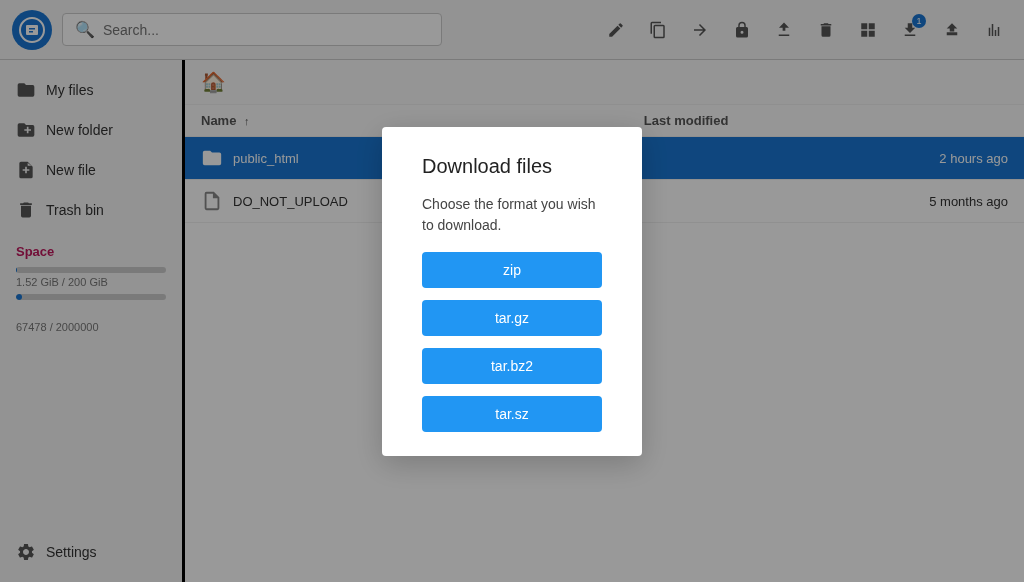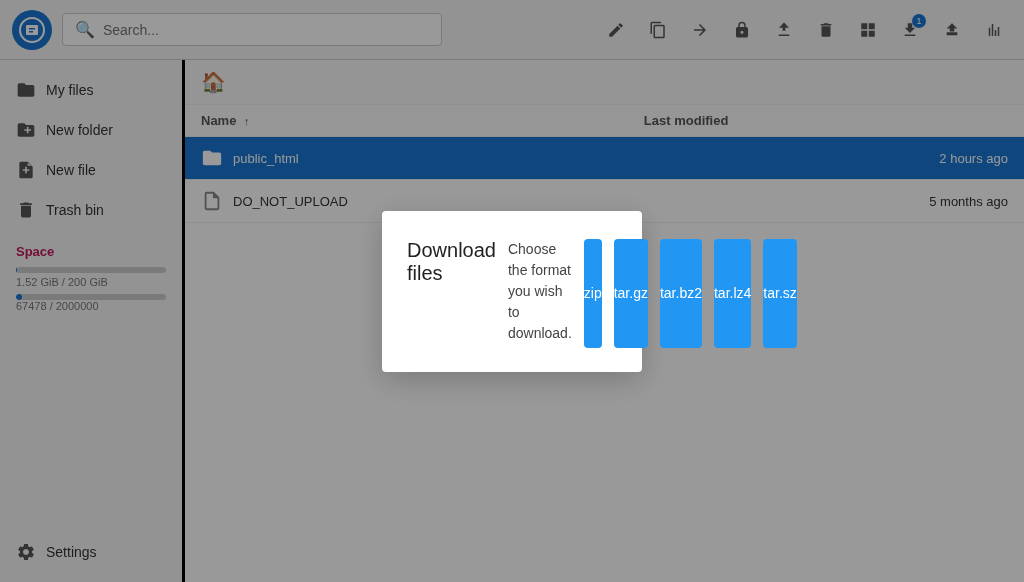"Download files" .modal { flex-direction: row -> column; padding: 28px 25px 24px -> 28px 40px 24px }
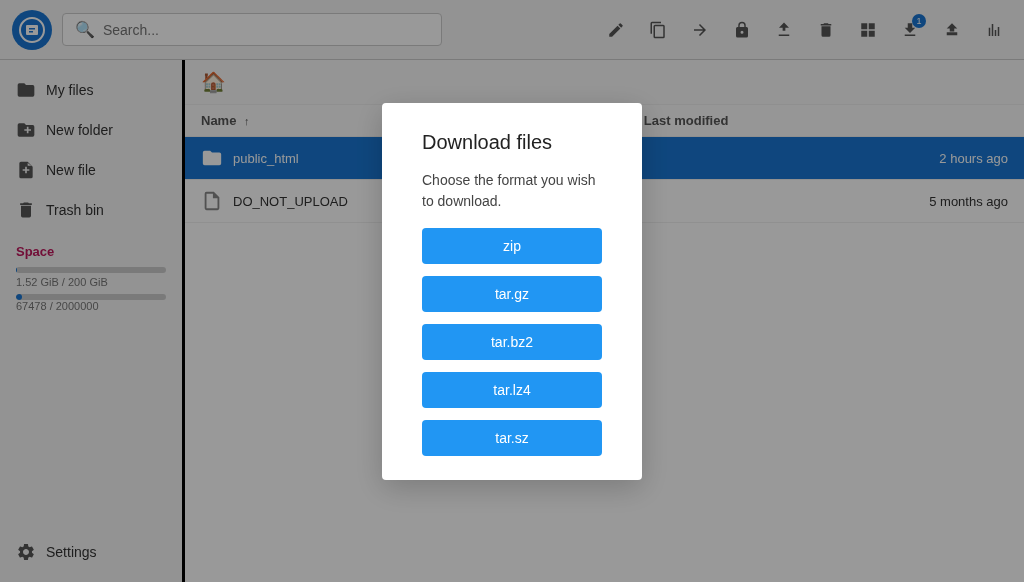"67478 / 2000000" .inodes-label { margin-top: 0 -> 21px }
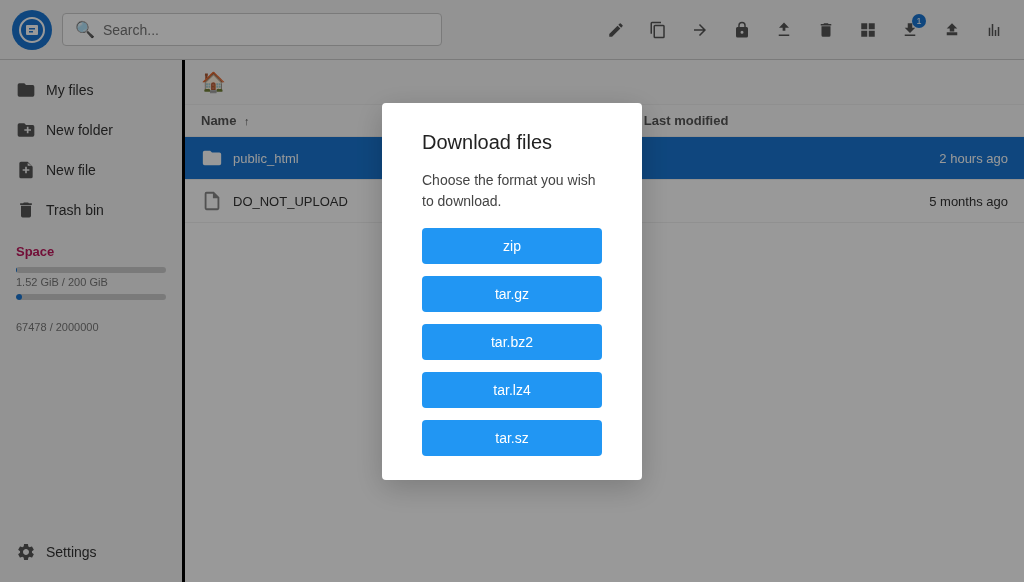"tar.lz4" button.format-btn { html: <button>tar.lz4</button> -> none }
